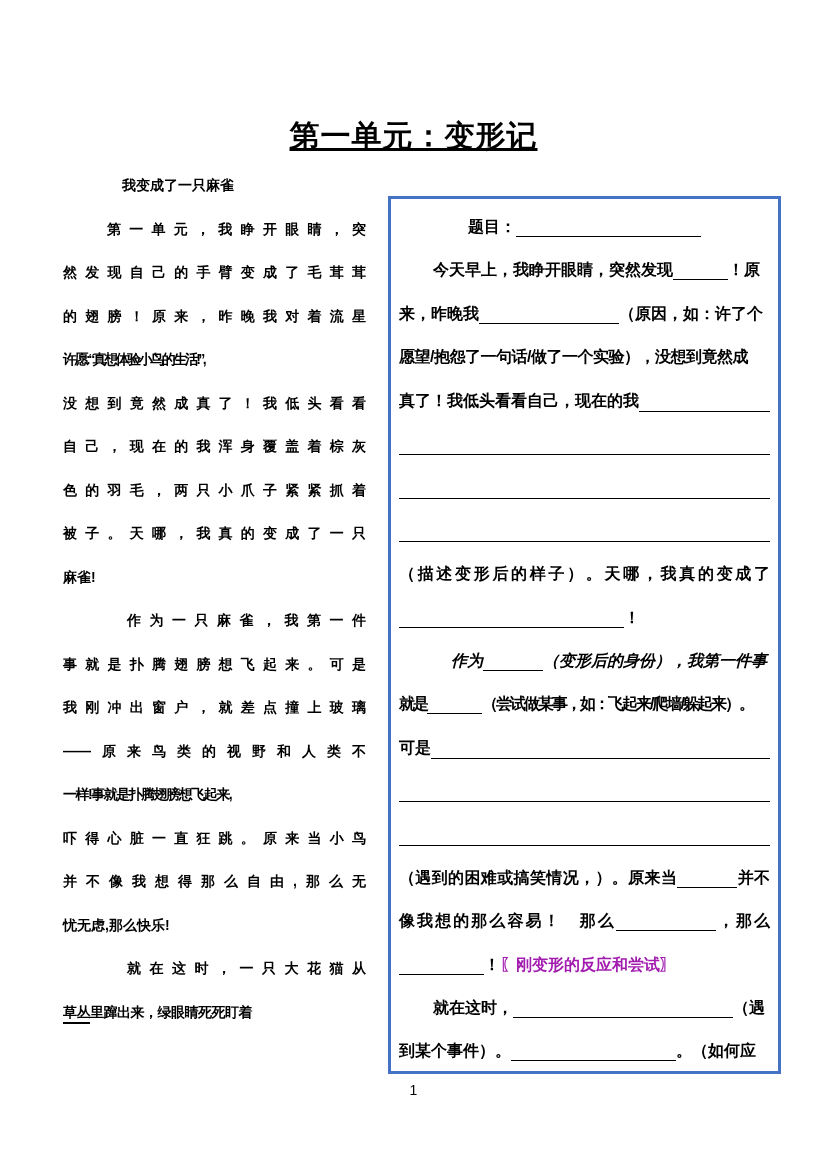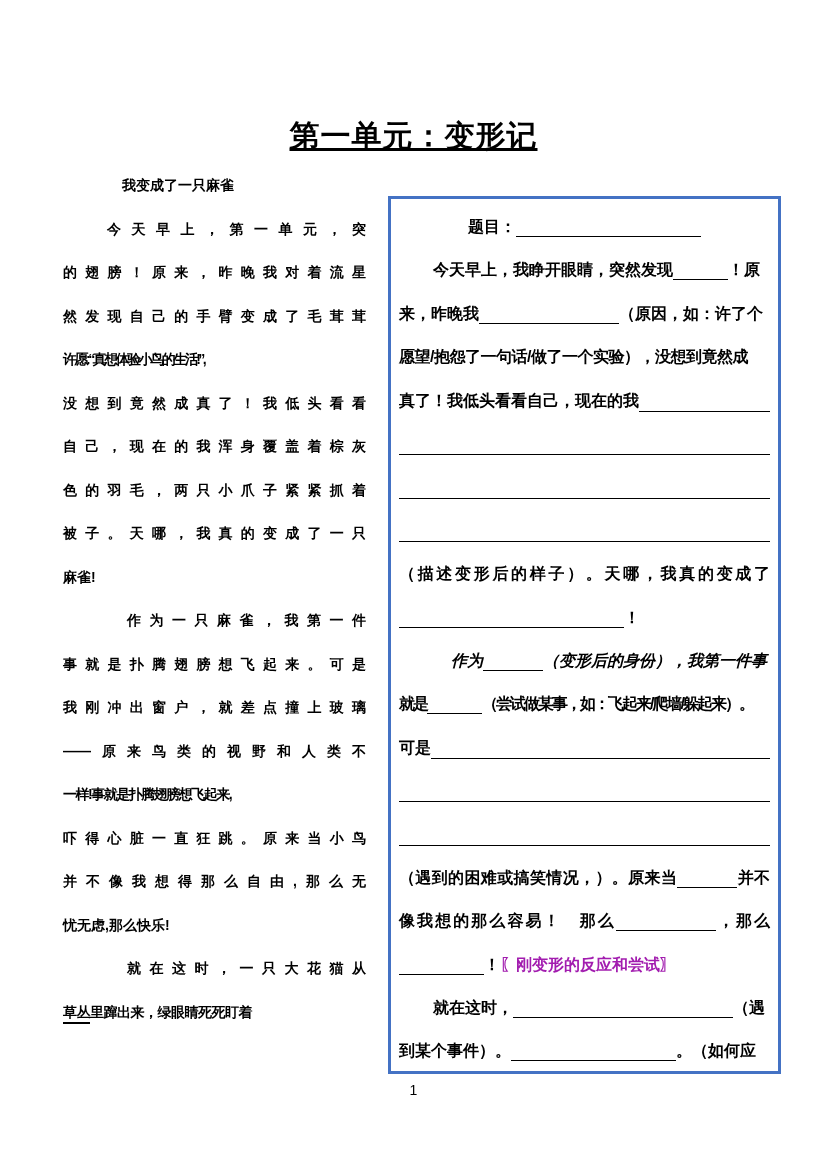"今天早上，第一单元，突" span { text: 今天早上，第一单元 -> 第一单元，我睁开眼睛 }
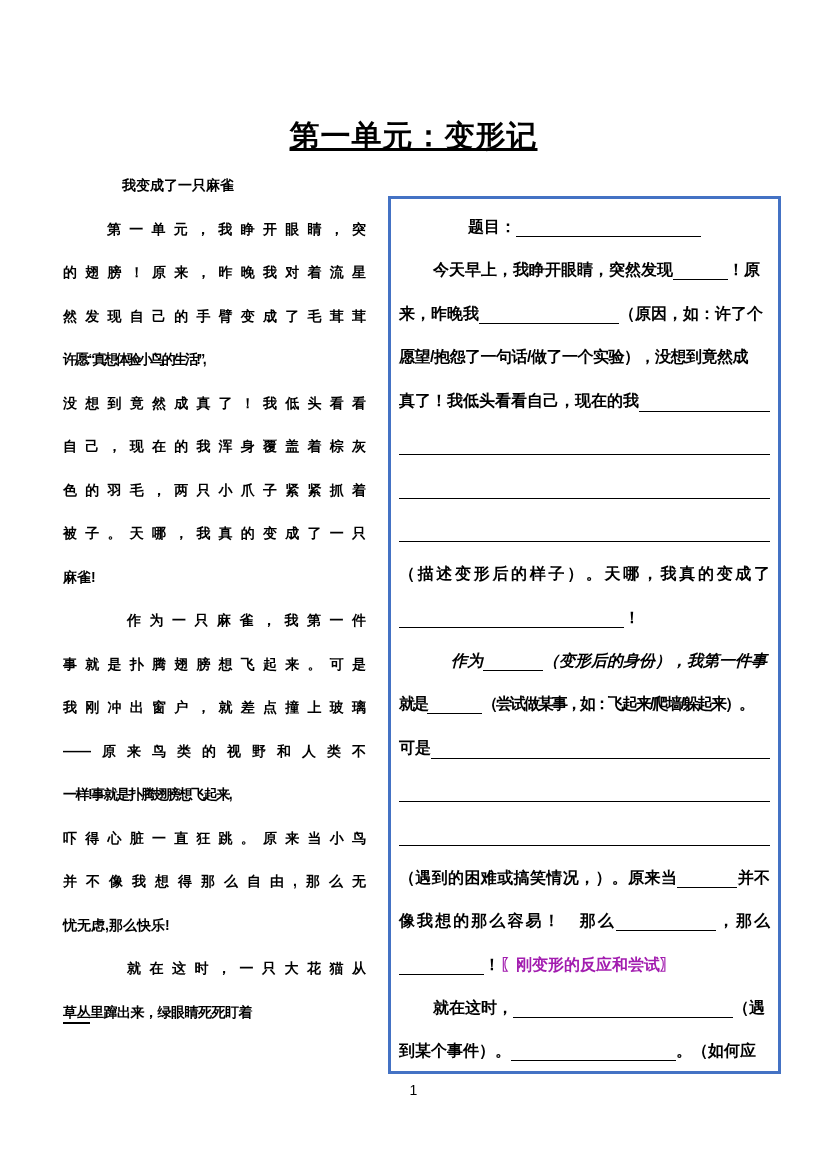"的翅膀！原来，昨晚我对着流星" div.eline { order: before "然发现自己的手臂变成了毛茸茸" -> after "然发现自己的手臂变成了毛茸茸" }
